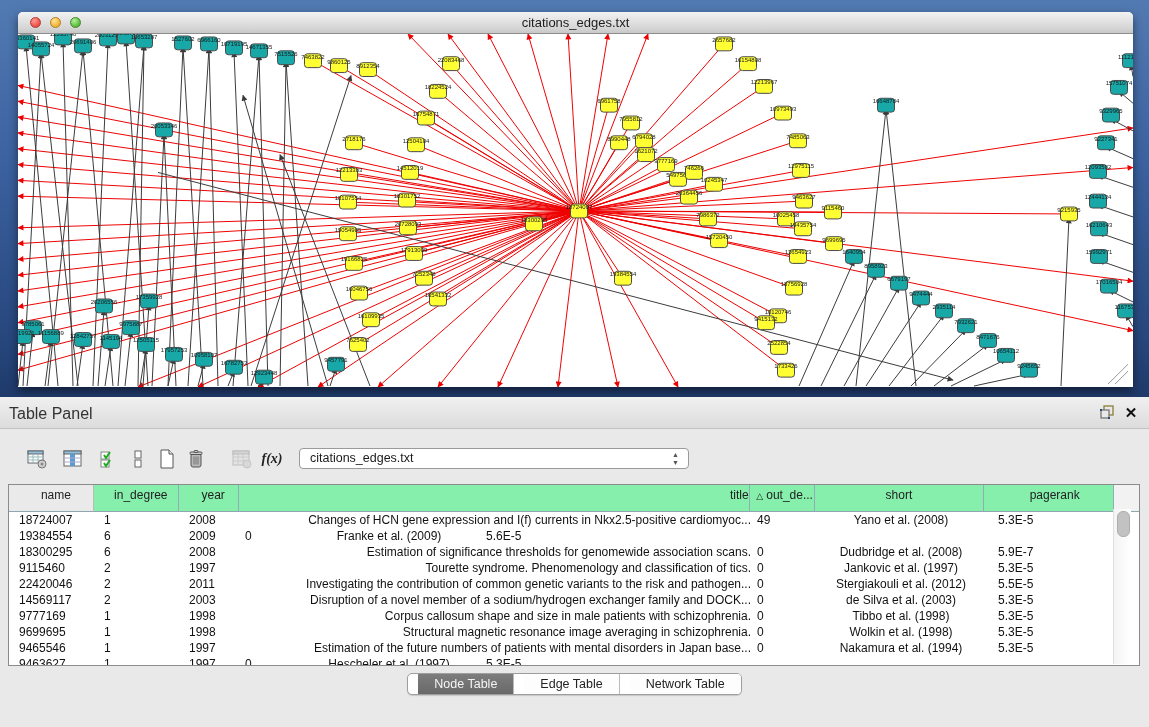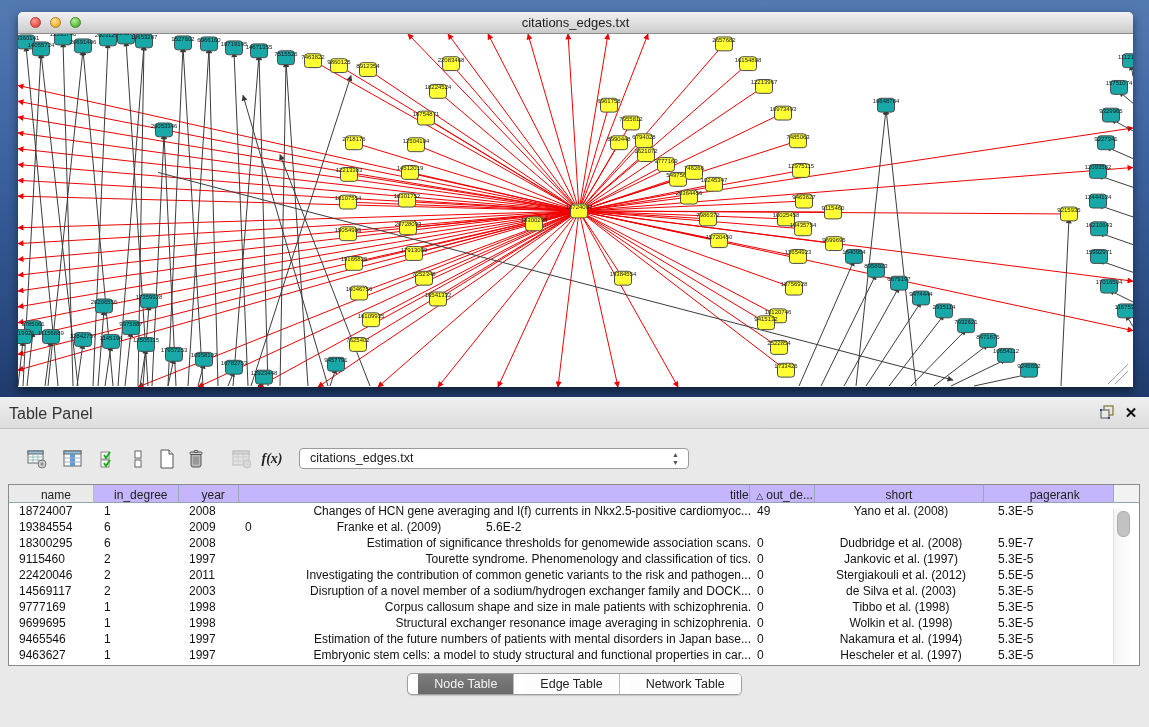"name" .thead { height: 18px -> 27px }
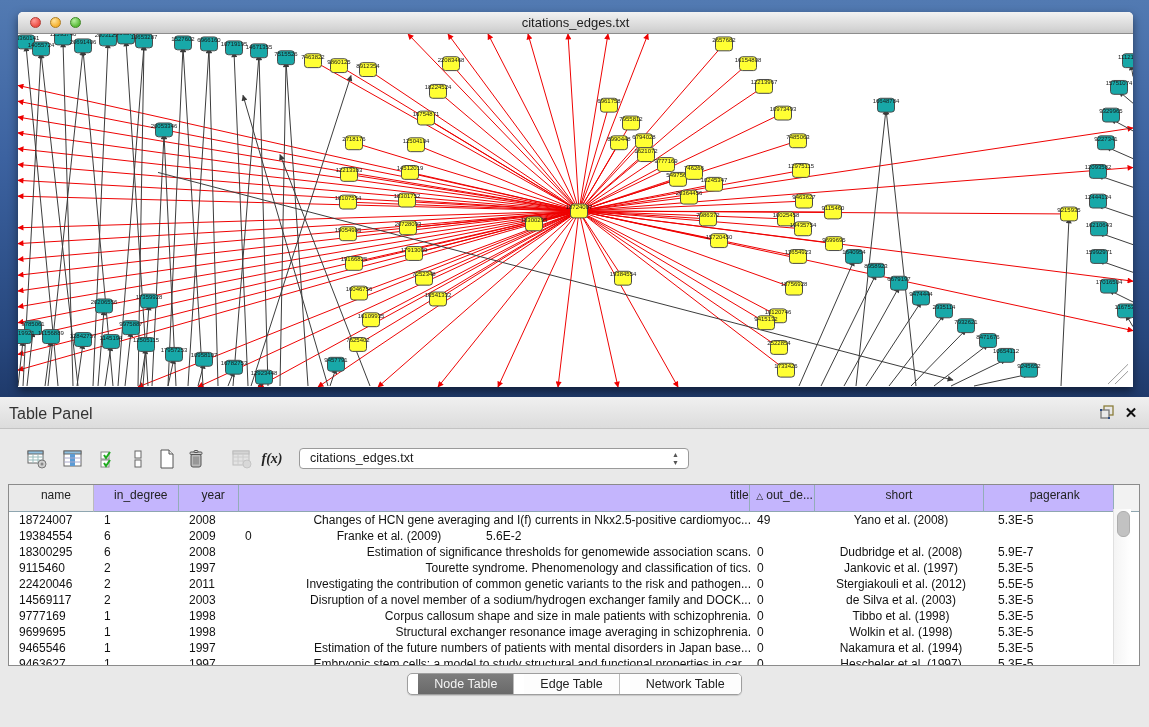"in_degree" .th { background: #c4b5fd -> #86efac }
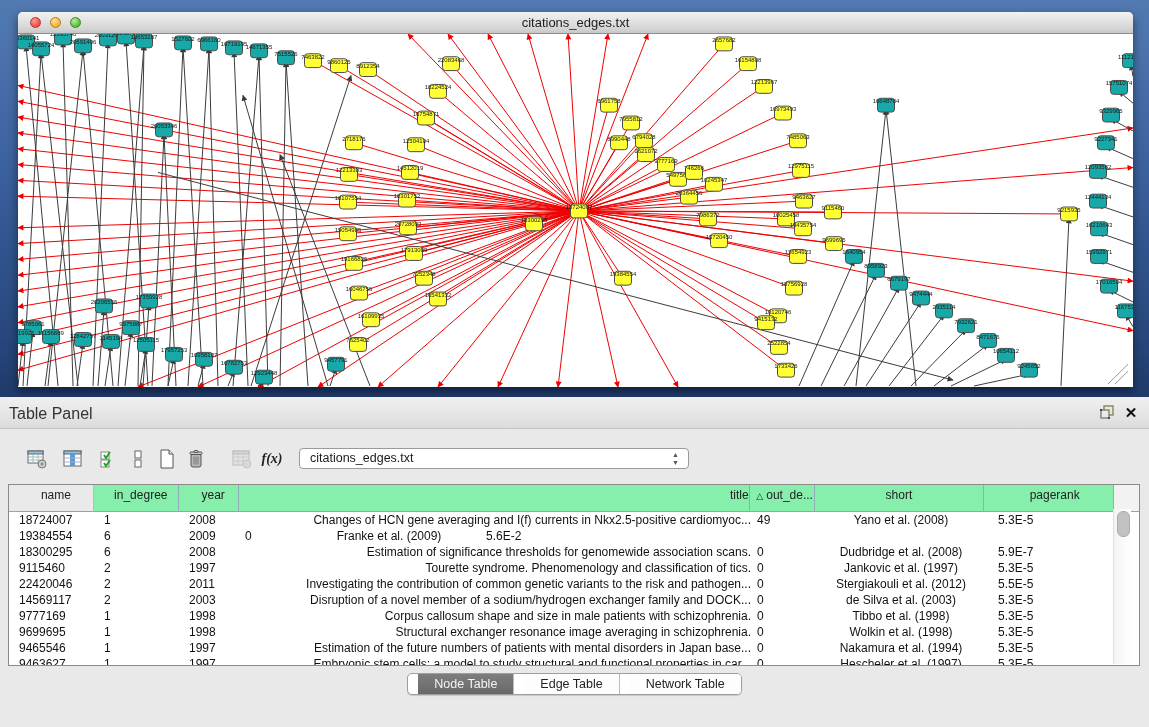"Changes of HCN gene averaging" div.td { text: averaging -> expression }
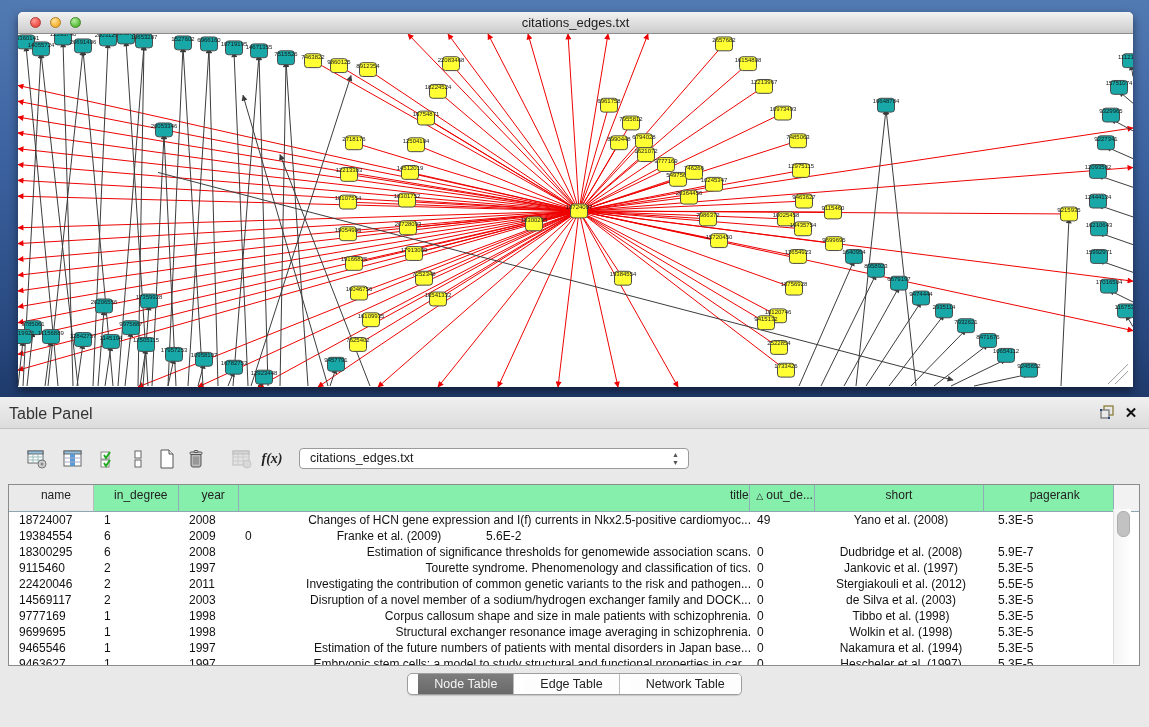"5.6E-2" div.td { text: 5.6E-2 -> 5.6E-5 }
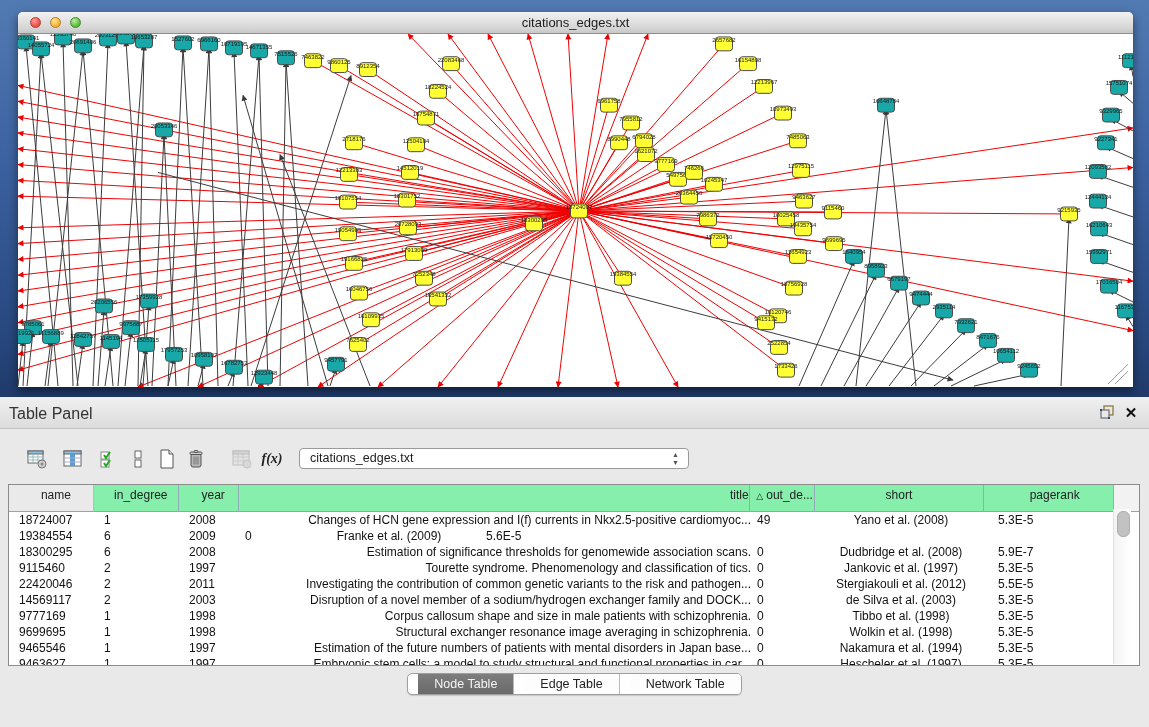"Structural exchanger resonance image" div.td { text: exchanger -> magnetic }
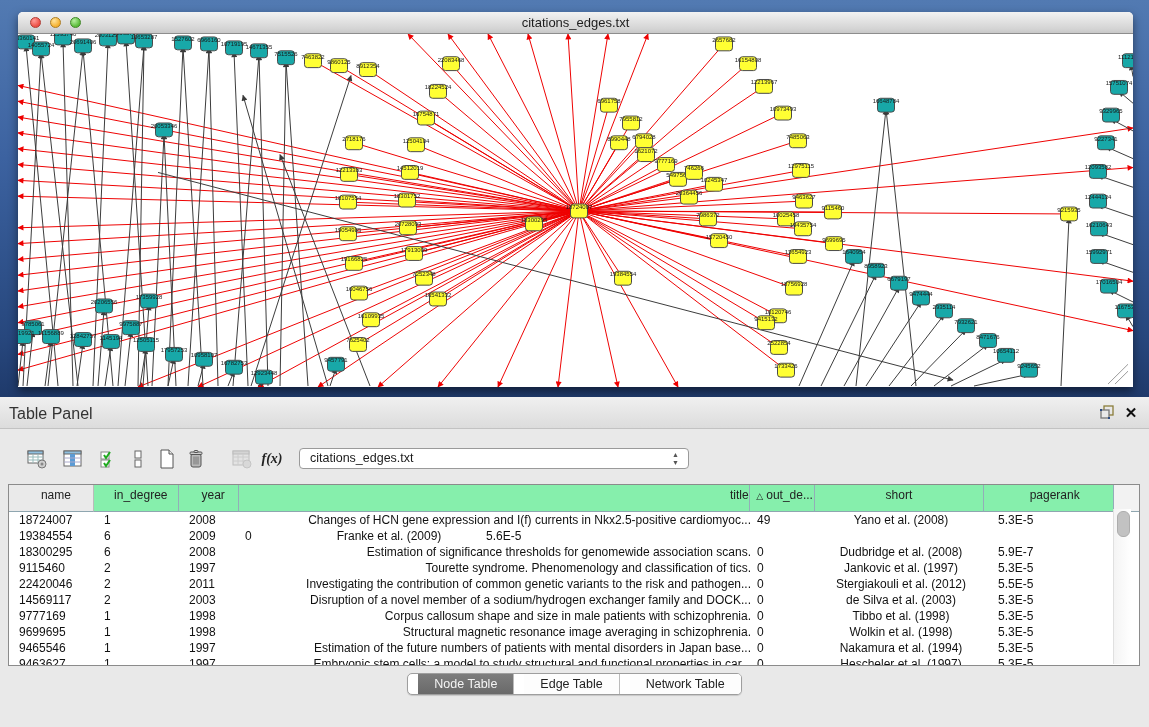"Embryonic stem cells: a model" div.td { html: <div>Embryonic stem cells: a model to study structural and functional properties in car...</div> -> none }
